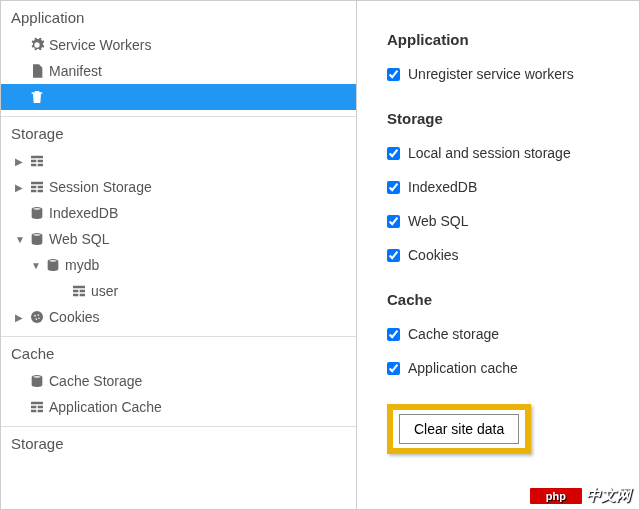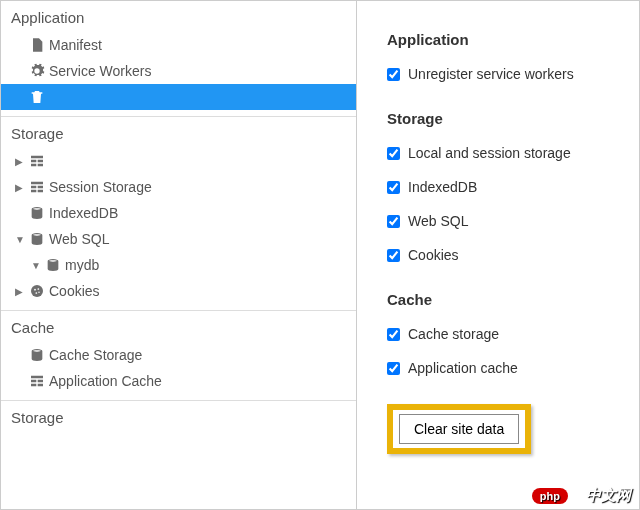"Manifest" div.tree-item { order: before "Service Workers" -> after "Service Workers" }
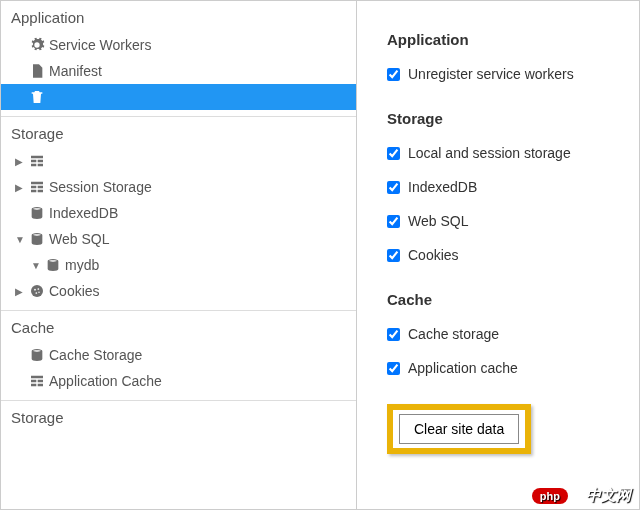"user" div.tree-item { html: none -> <div> <span></span> <span> <svg> <path></path> </svg> </span> <span>user</span> </div> }
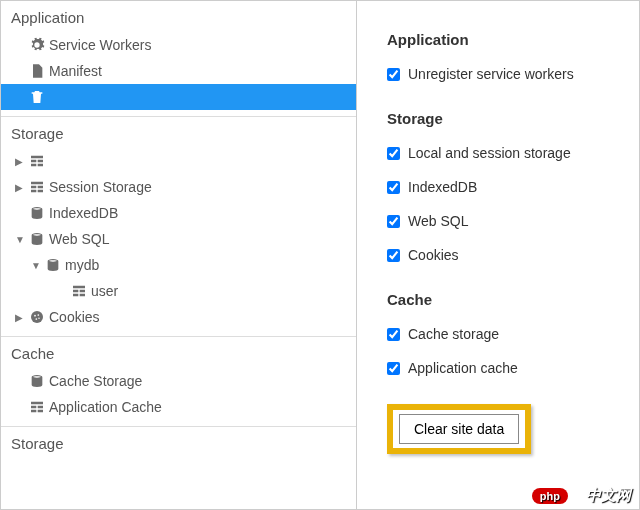"php" .watermark .php-badge { border-radius: 8px -> 1px; margin-right: 18px -> 4px; padding: 2px 8px -> 2px 16px }
